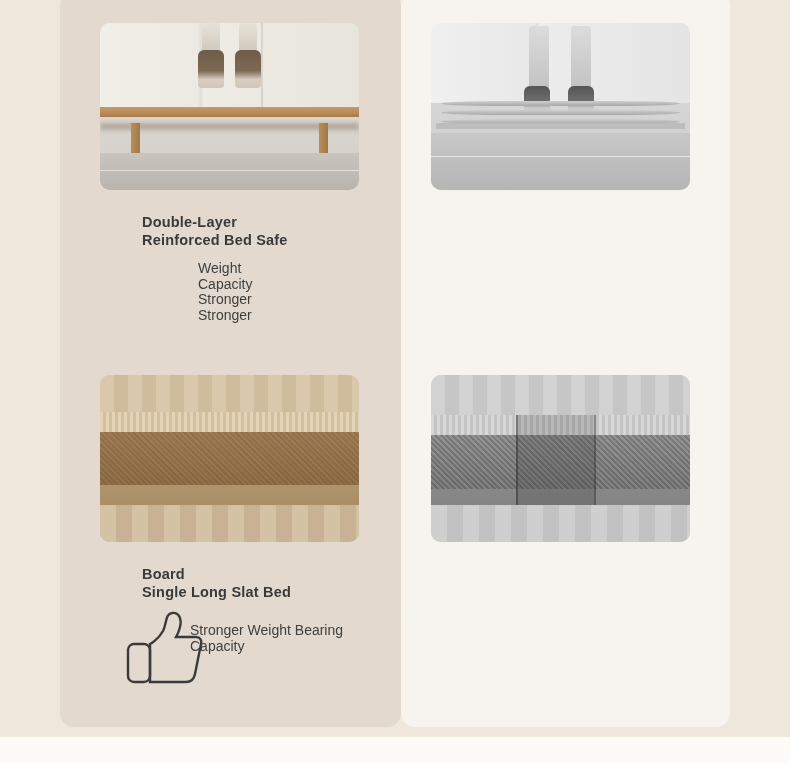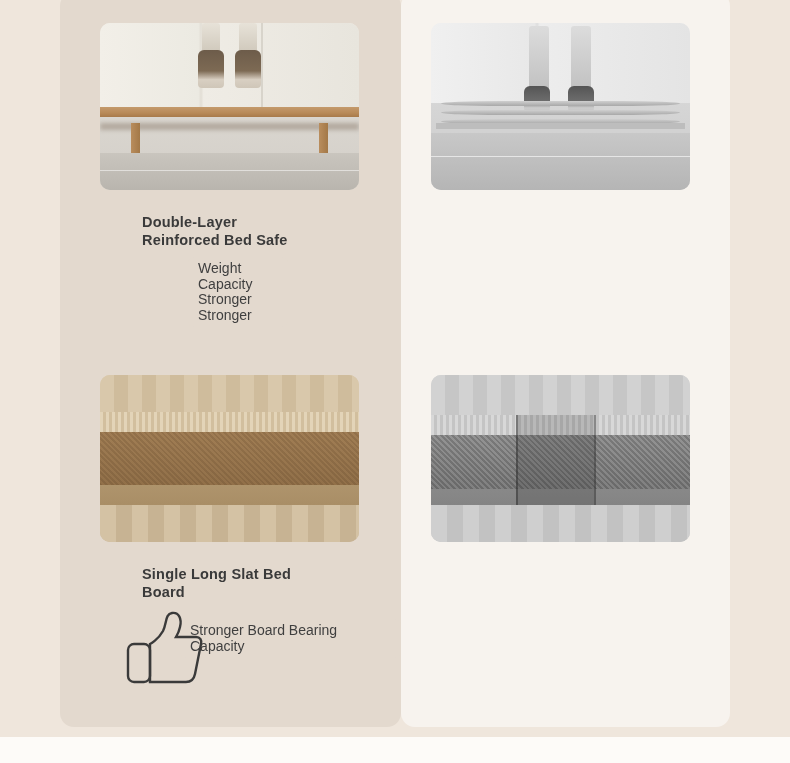"Single Long Slat Bed" div { order: before "Board" -> after "Board" }
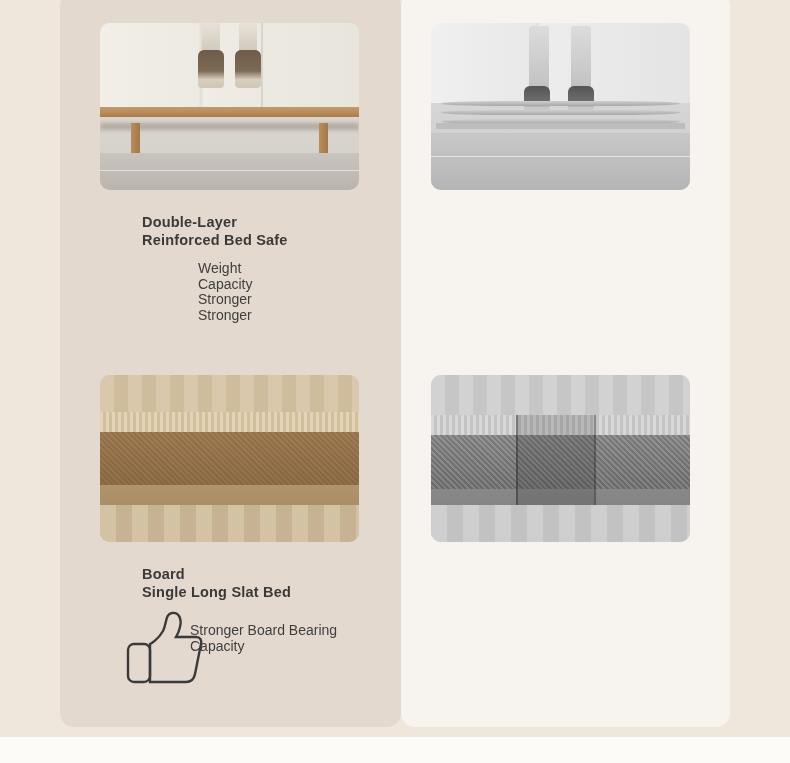"Stronger Board Bearing Capacity" div.pill { text: Board -> Weight }
